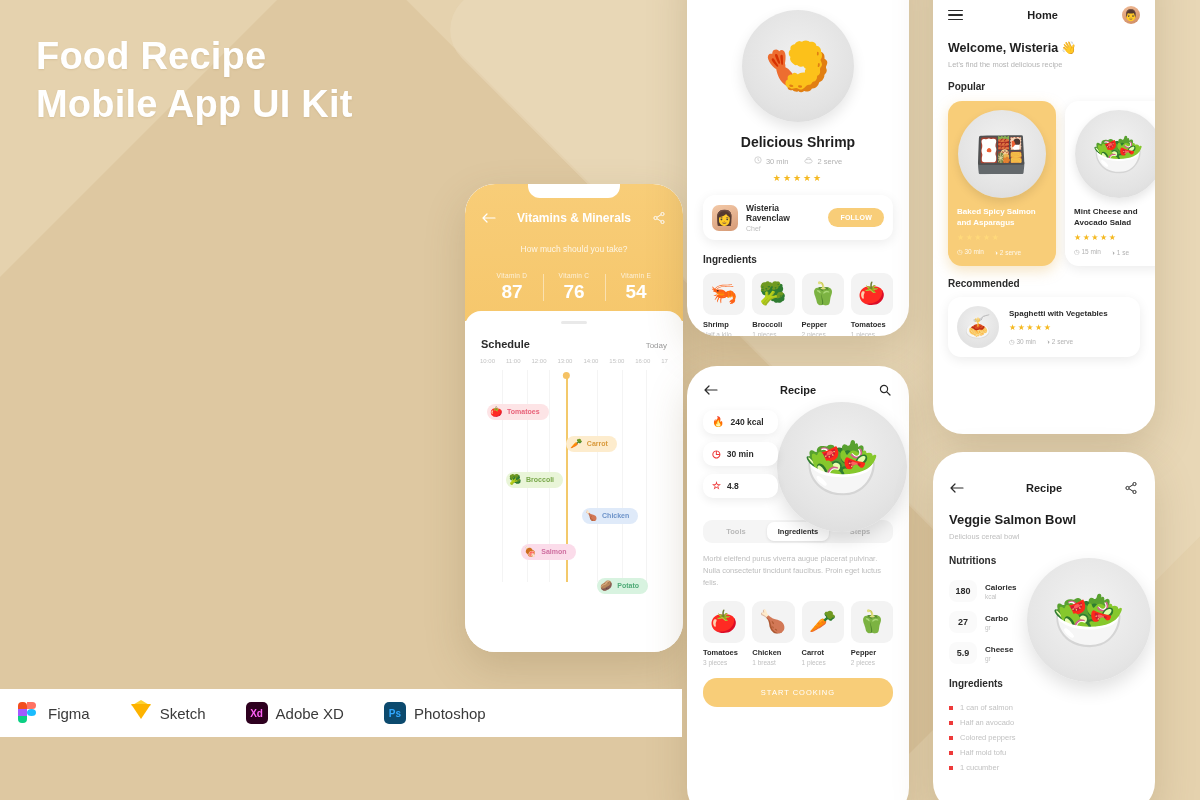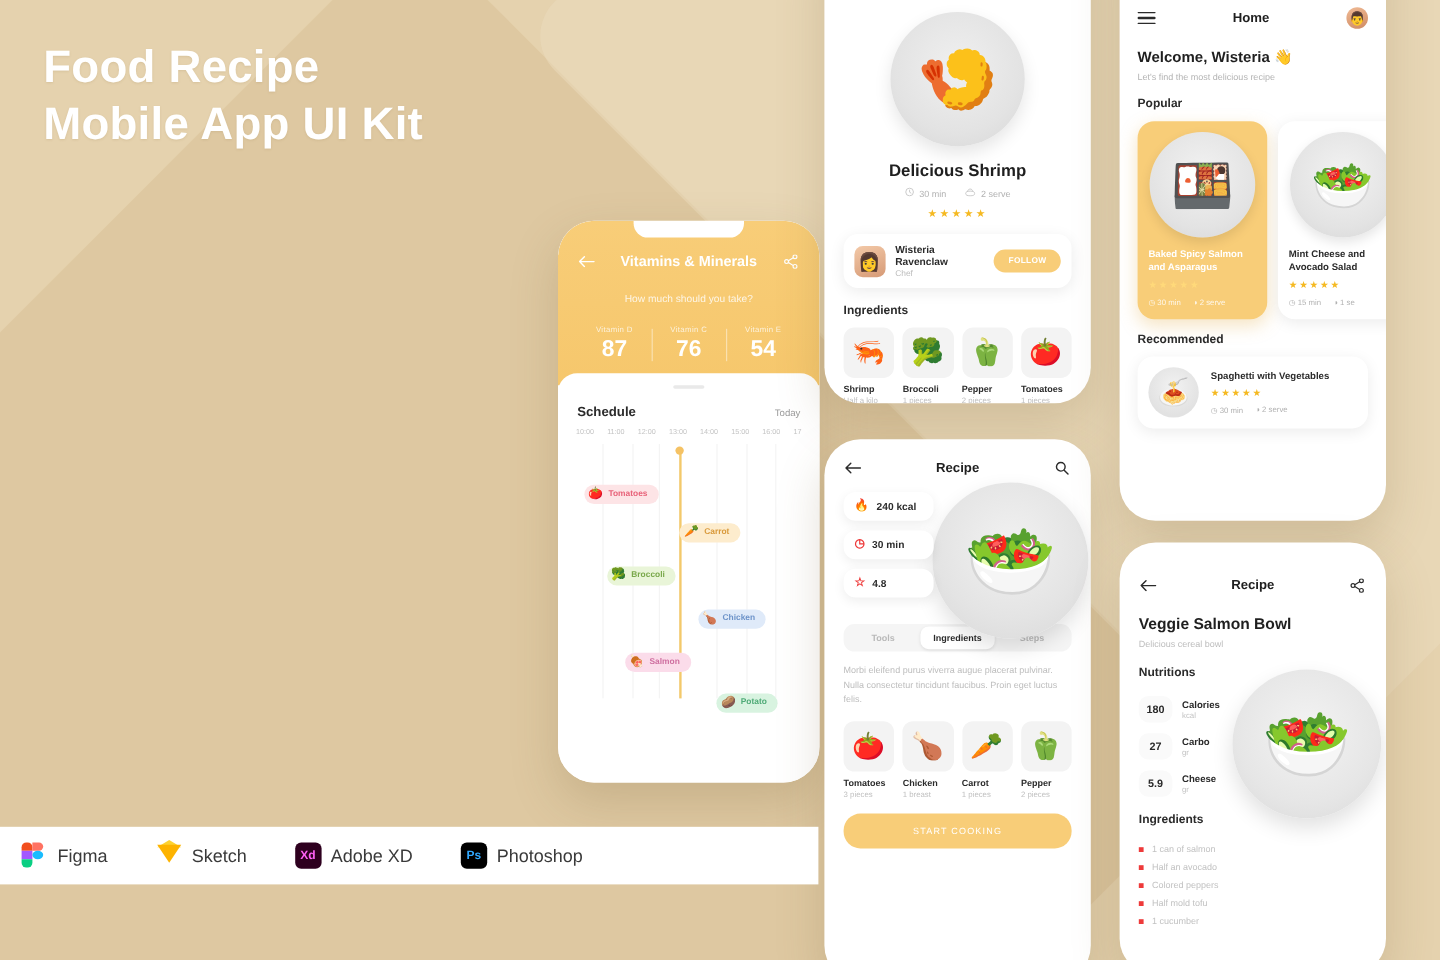"Ps" .ps { background: #000000 -> #0c4a6e }
